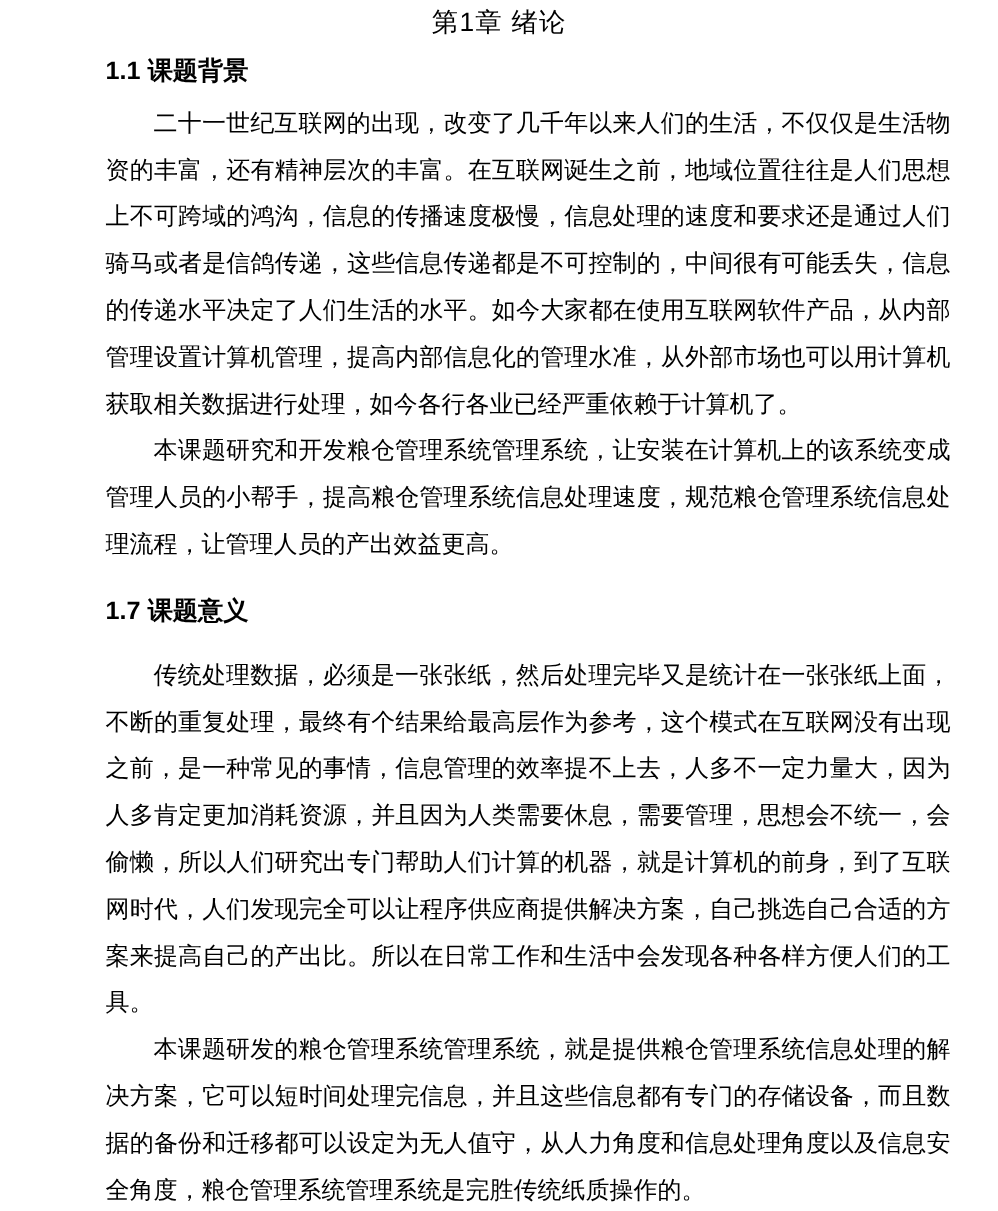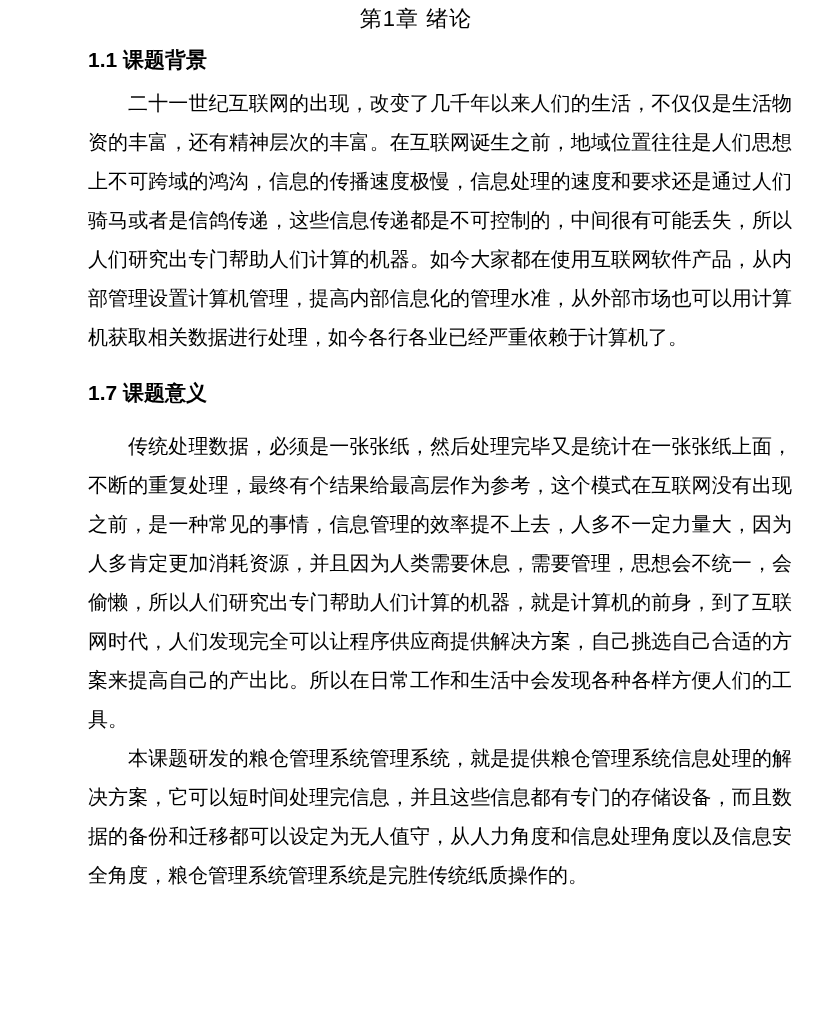"二十一世纪互联网的出现，改变了几千年以来人们的生活，不仅仅是生活物资的丰富，还有" p.body-par { text: 所以人们研究出专门帮助人们计算的机器 -> 信息的传递水平决定了人们生活的水平 }
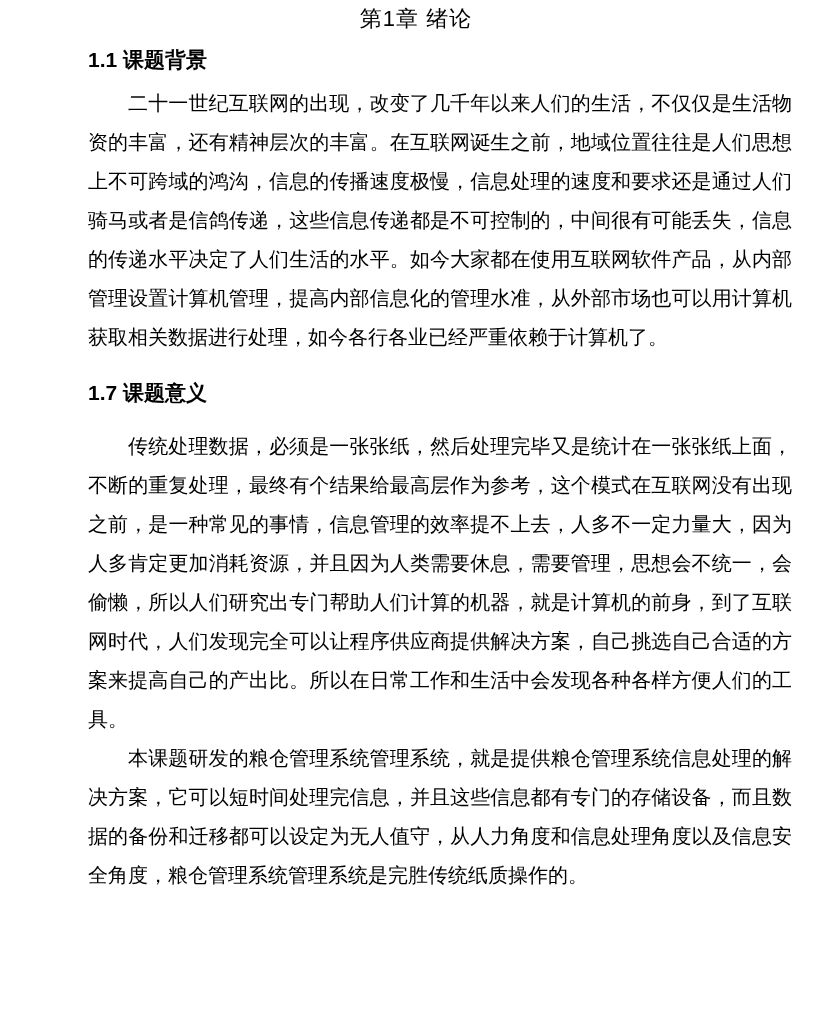"本课题研究和开发粮仓管理系统管理系统，让安装在计算机上的该系统变成管理人员的小帮" p.body-par { html: none -> <p>本课题研究和开发粮仓管理系统管理系统，让安装在计算机上的该系统变成管理人员的小帮手，提高粮仓管理系统信息处理速度，规范粮仓管理系统信息处理流程，让管理人员的产出效益更高。</p> }
